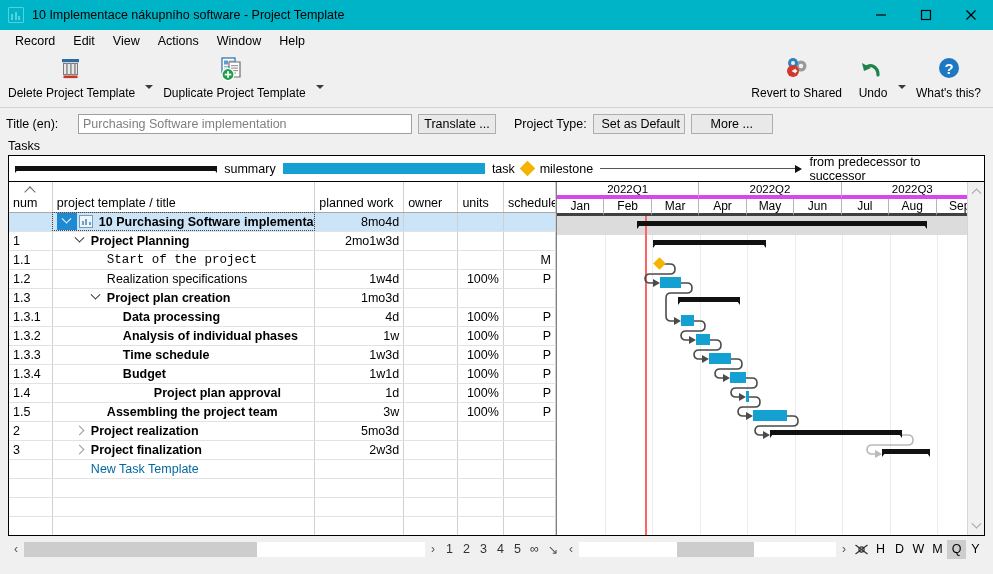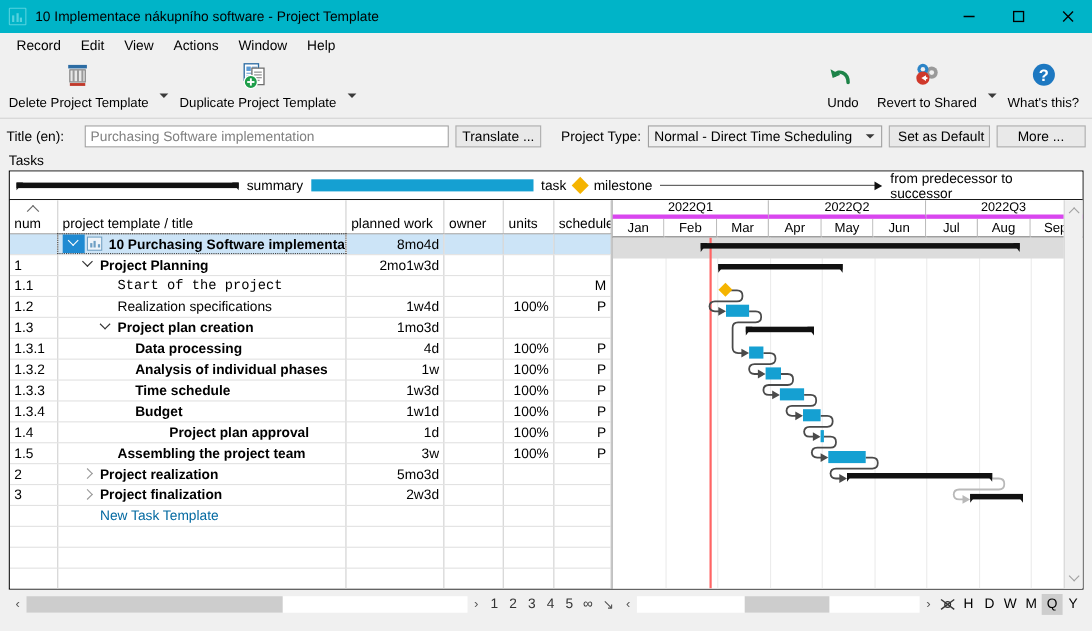"Undo" div.rb-btn { order: before "Revert to Shared" -> after "Revert to Shared" }
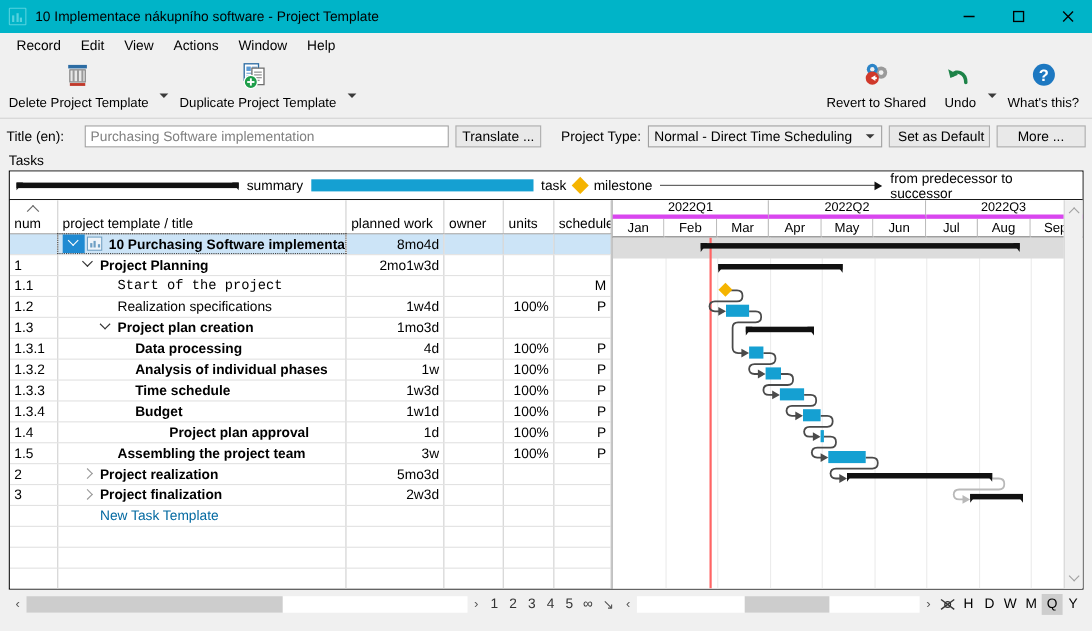"Normal - Direct Time Scheduling" div.combo { html: <div> <span>Normal - Direct Time Scheduling</span> <span> <span></span> </span> </div> -> none }
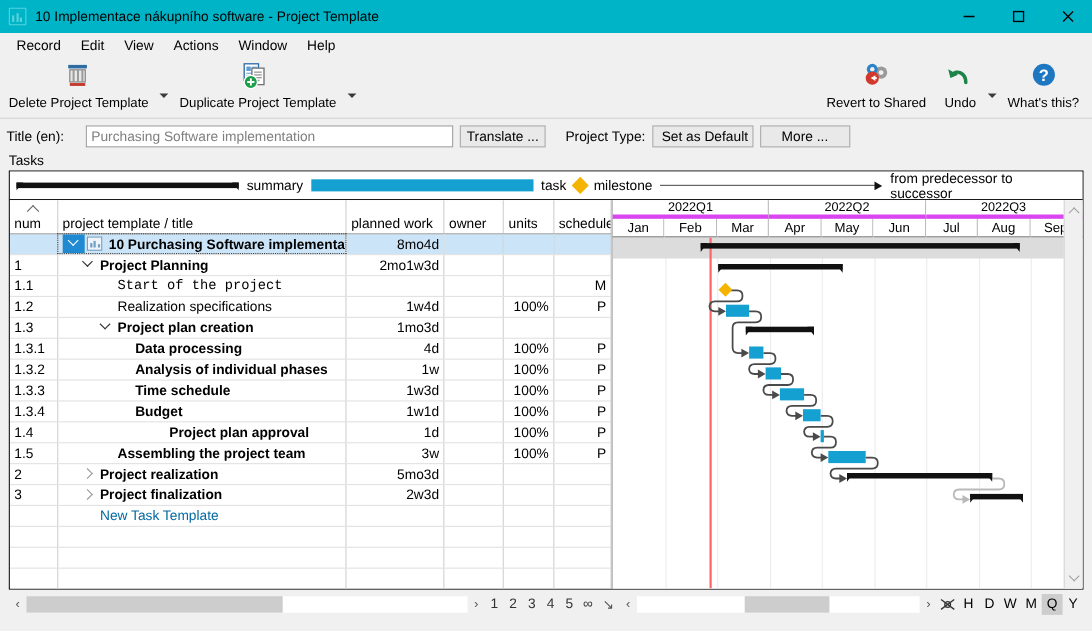"Jan" .tl-m { border-bottom: 1px solid #404040 -> 3px solid #404040 }
